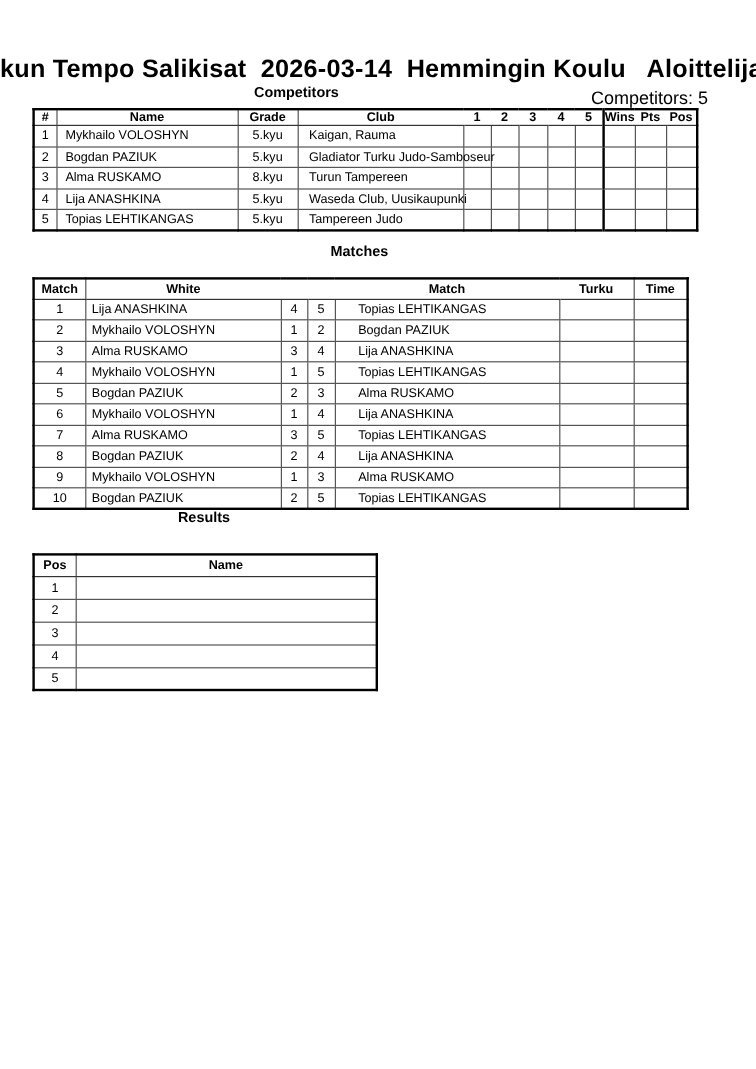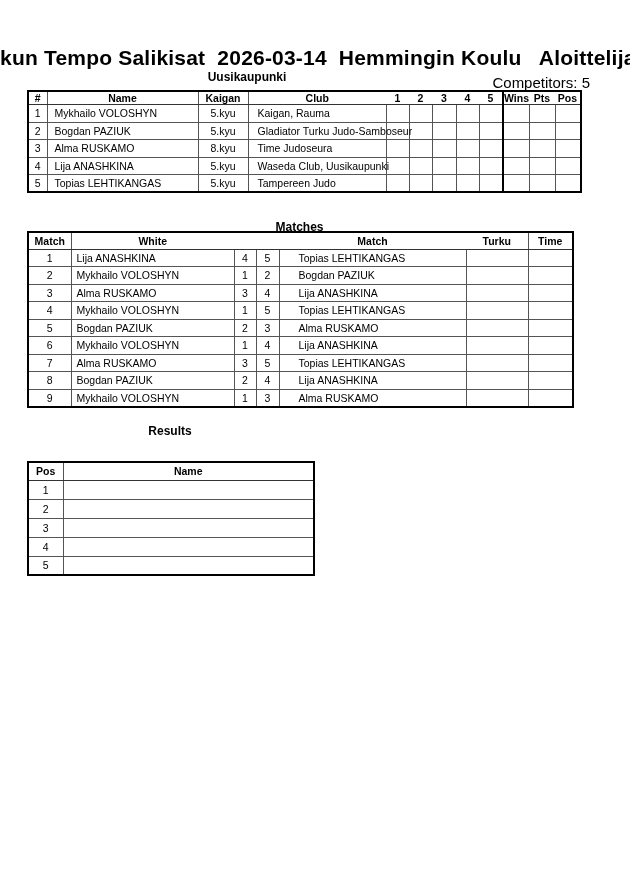"Uusikaupunki" div.sec-title { text: Uusikaupunki -> Competitors }
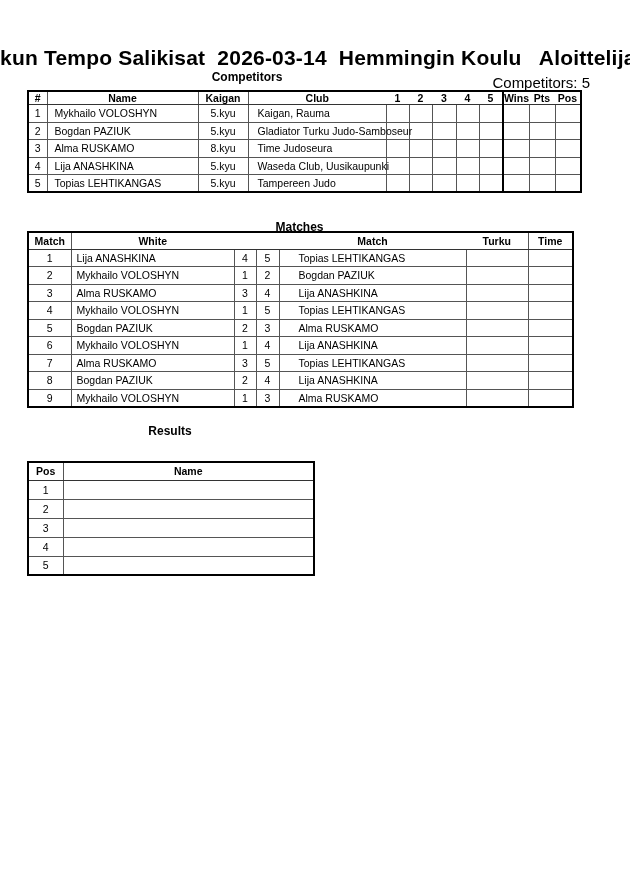"Kaigan" th.c { text: Kaigan -> Grade }
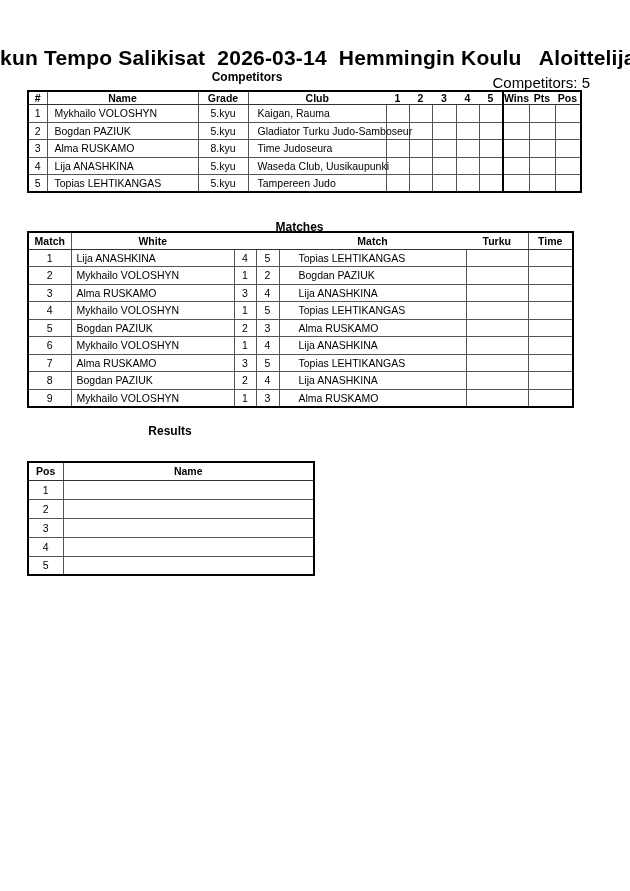"Time Judoseura" span.club-text { text: Time Judoseura -> Turun Tampereen }
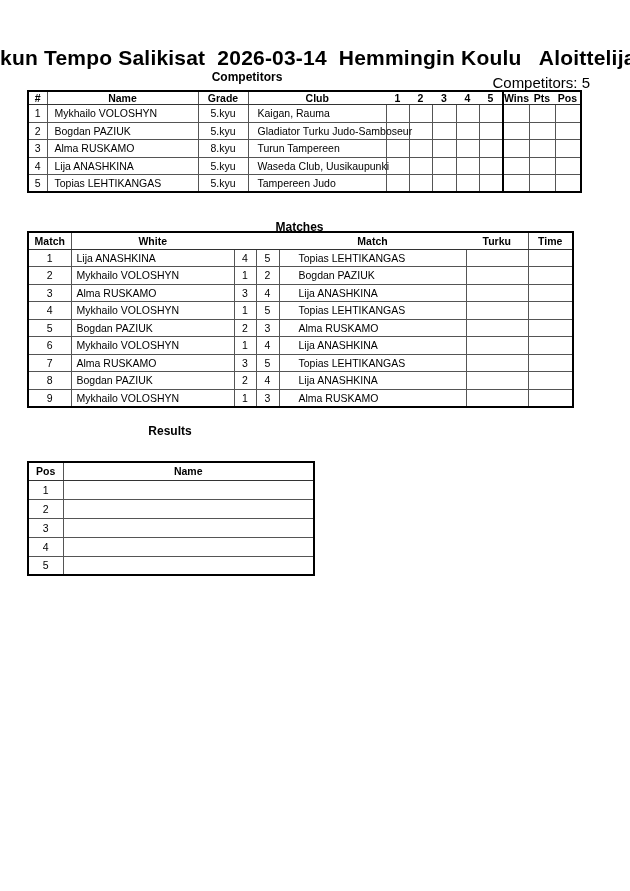"Matches" .matches-title { top: 220px -> 202px }
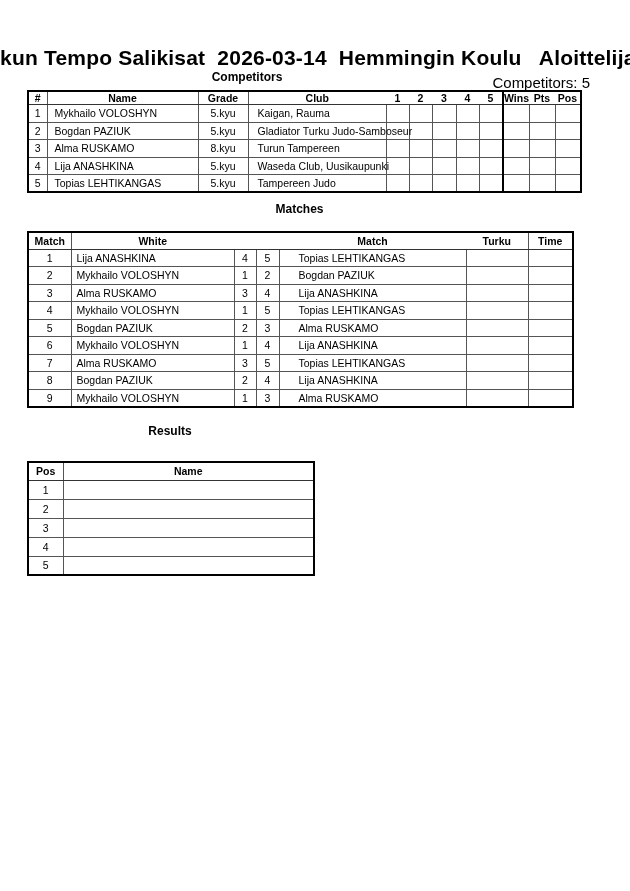"10" tr { html: none -> <tr> <td>10</td> <td>Bogdan PAZIUK</td> <td>2</td> <td>5</td> <td>Topias LEHTIKANGAS</td> <td></td> <td></td> </tr> }
